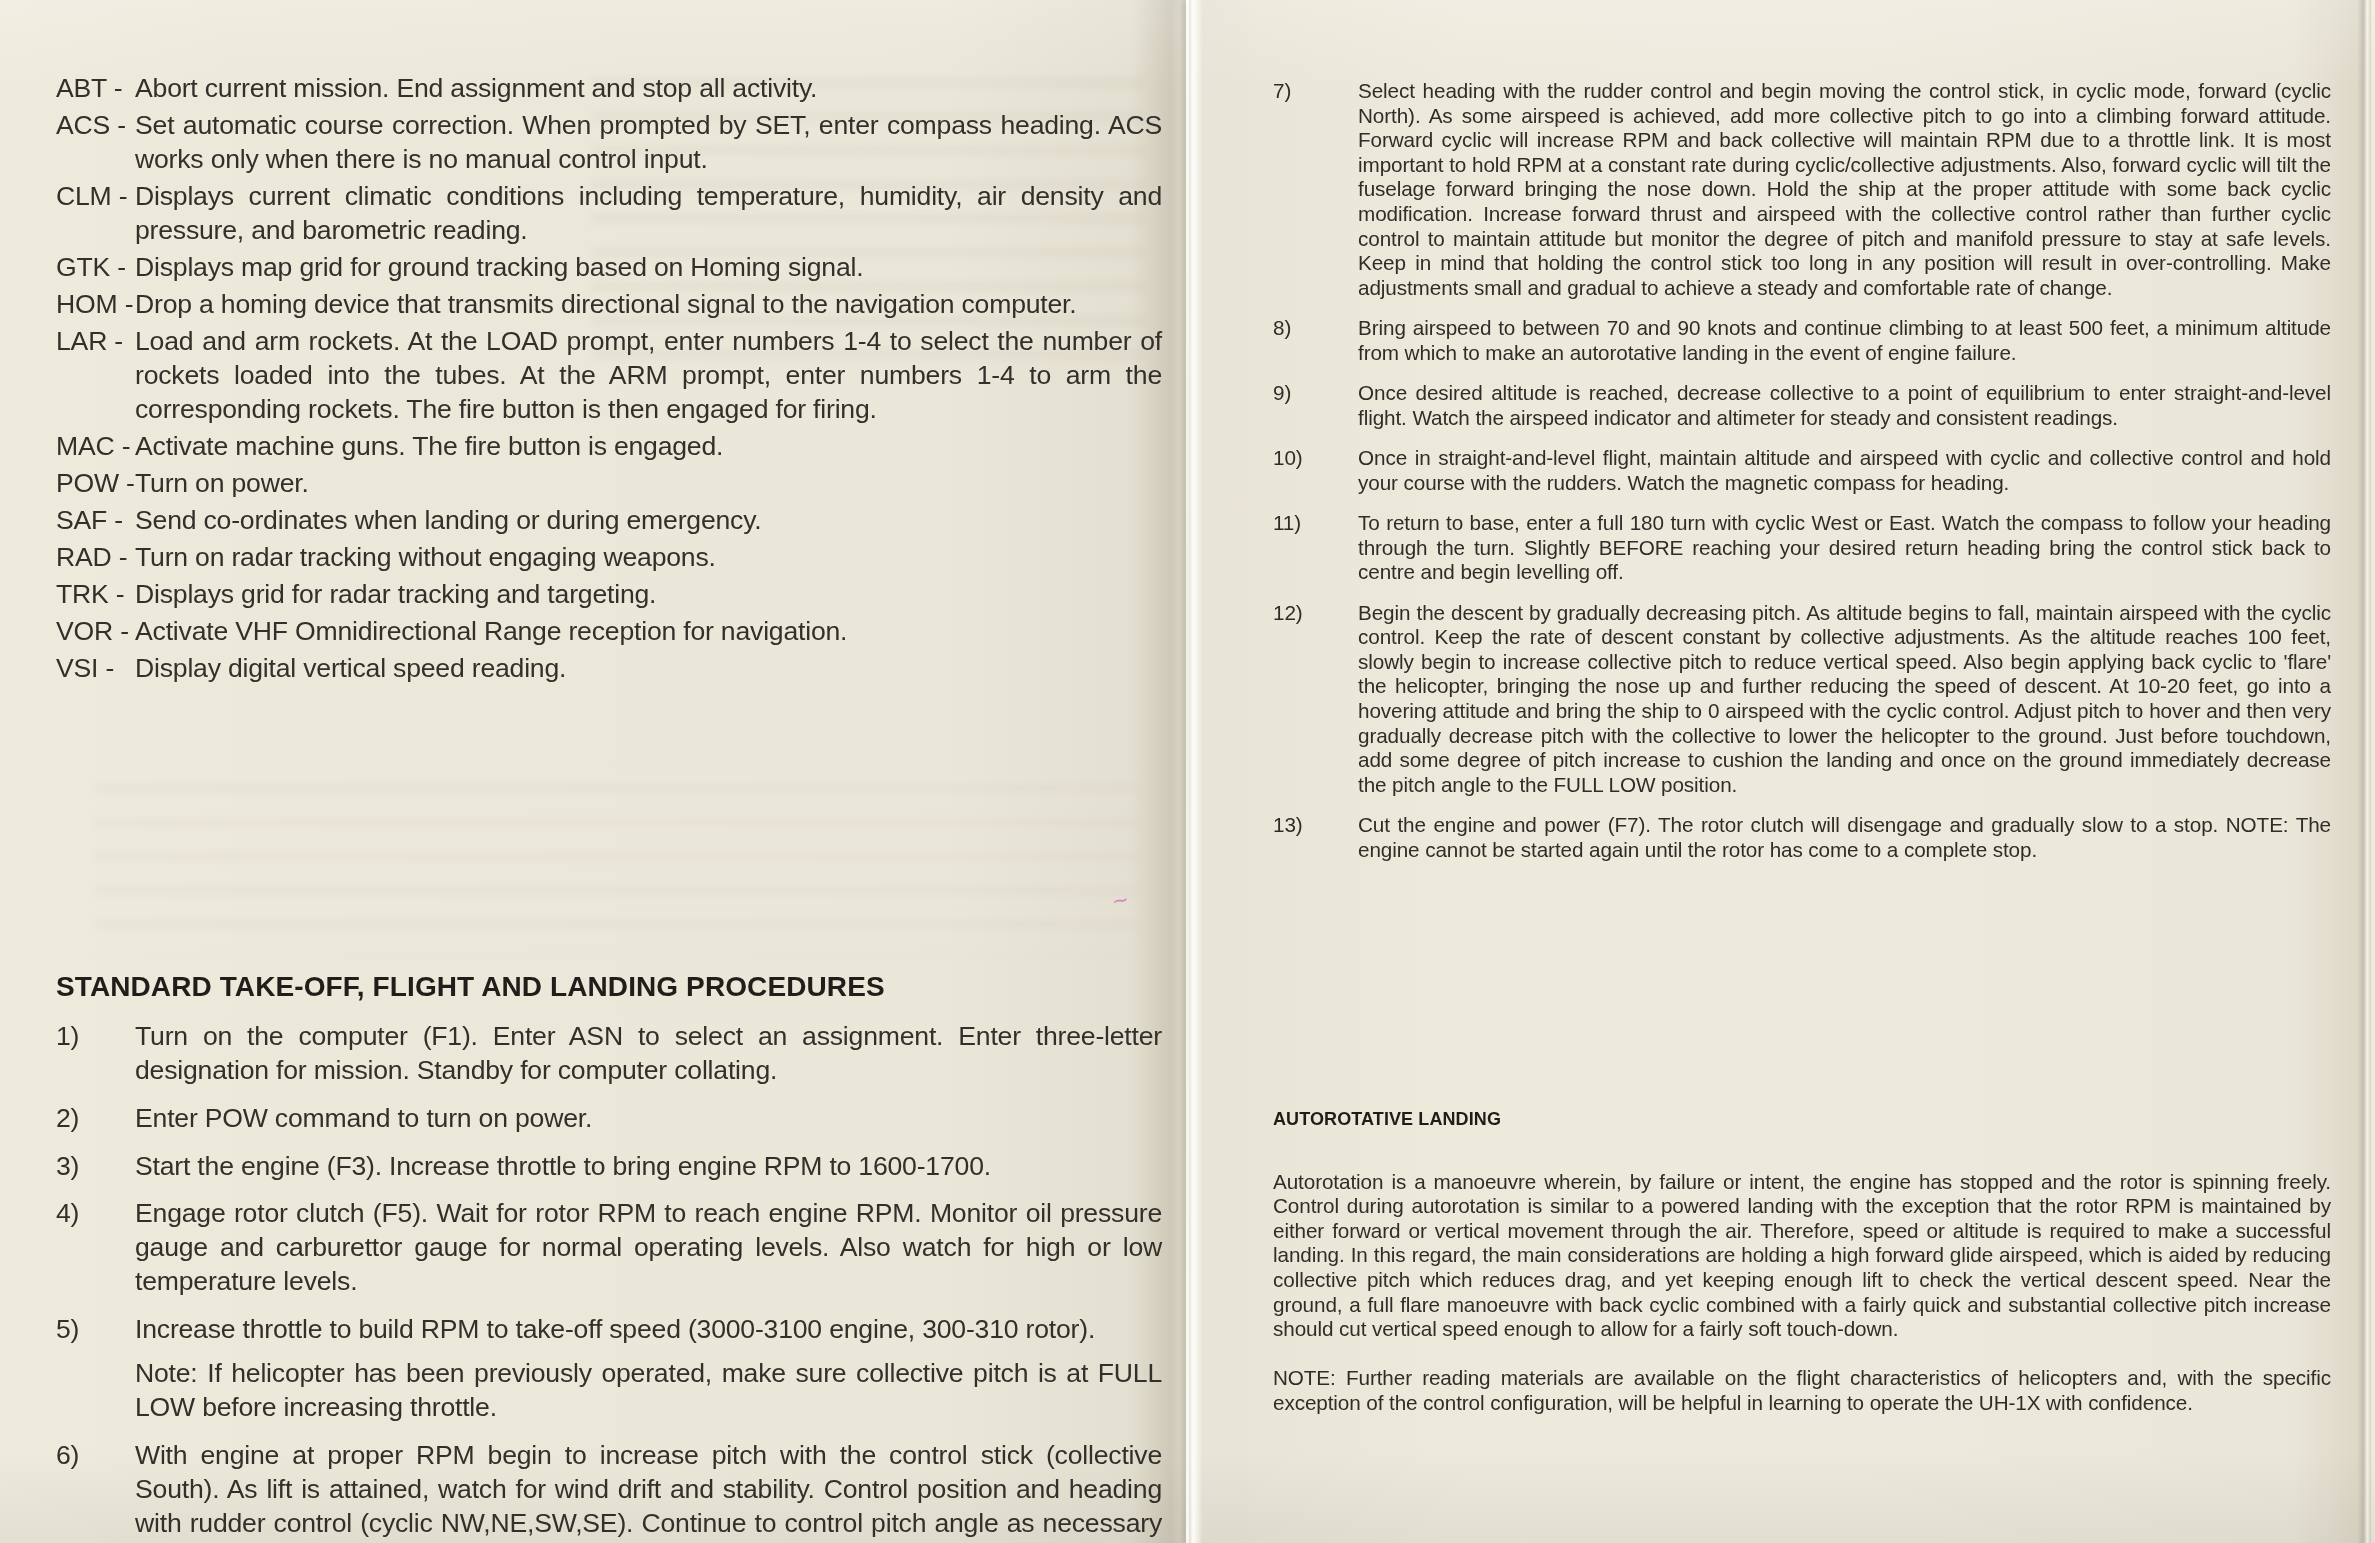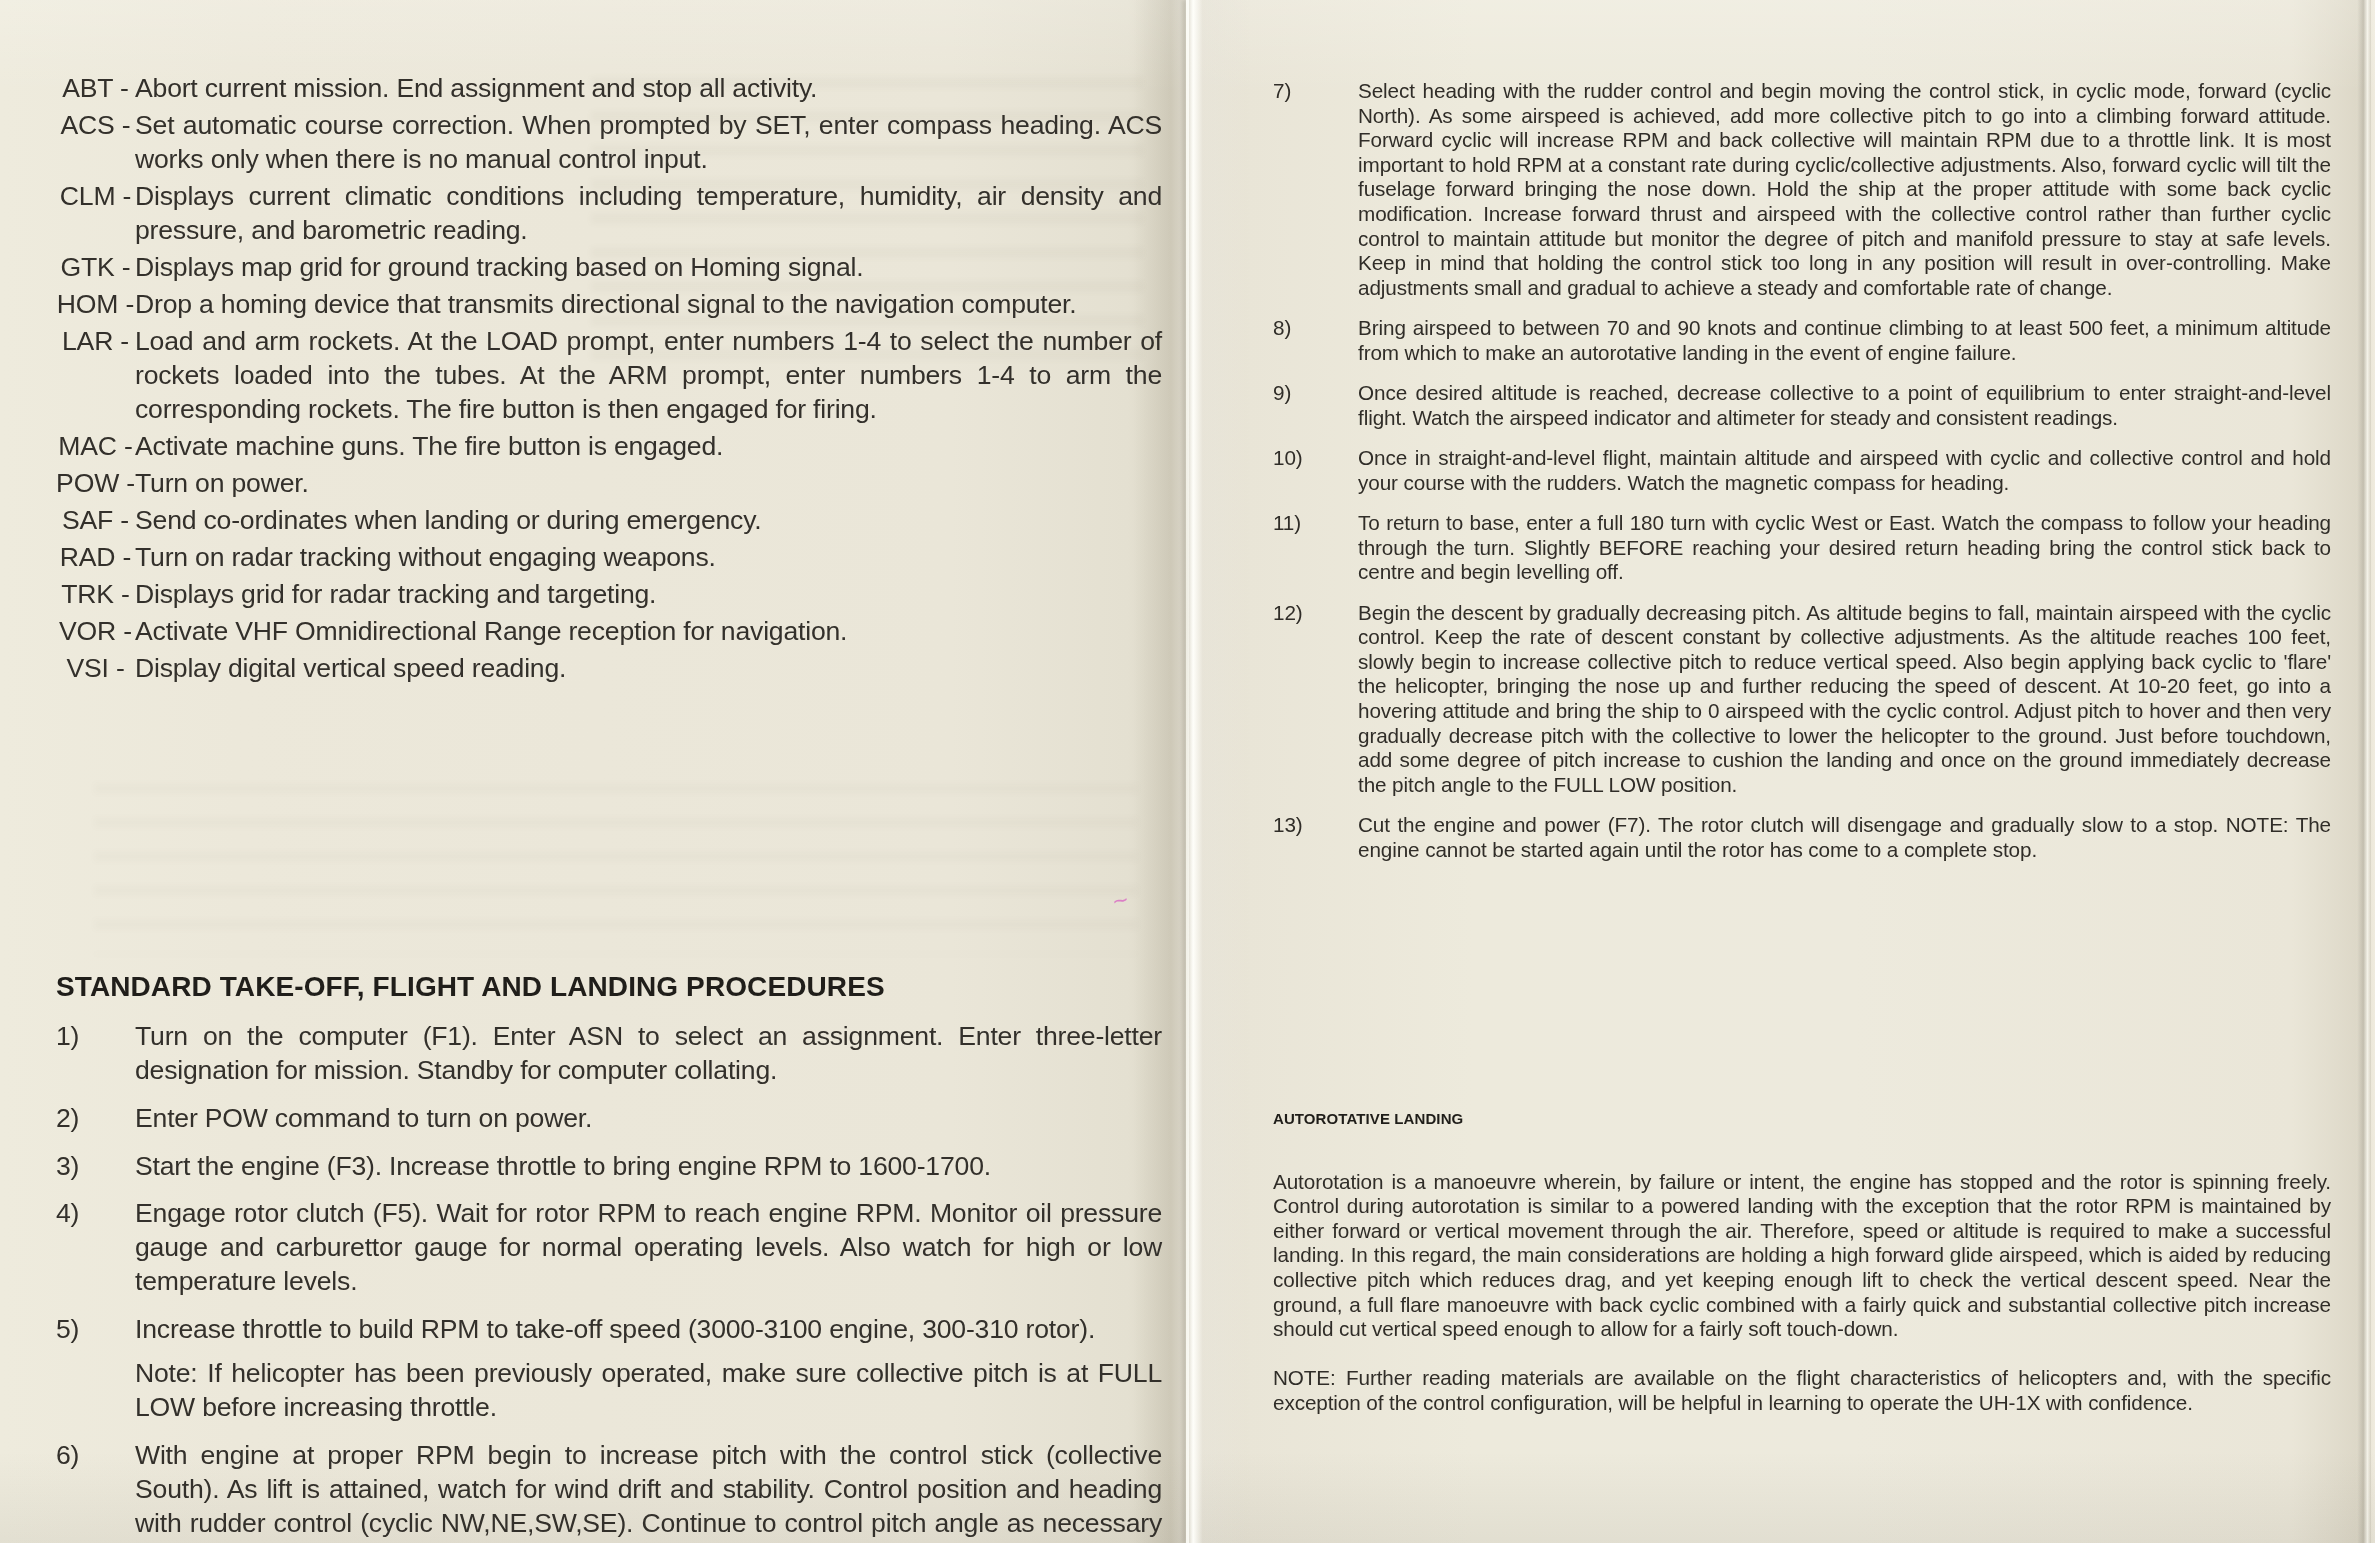"ABT -" .cmd-code { text-align: center -> none }
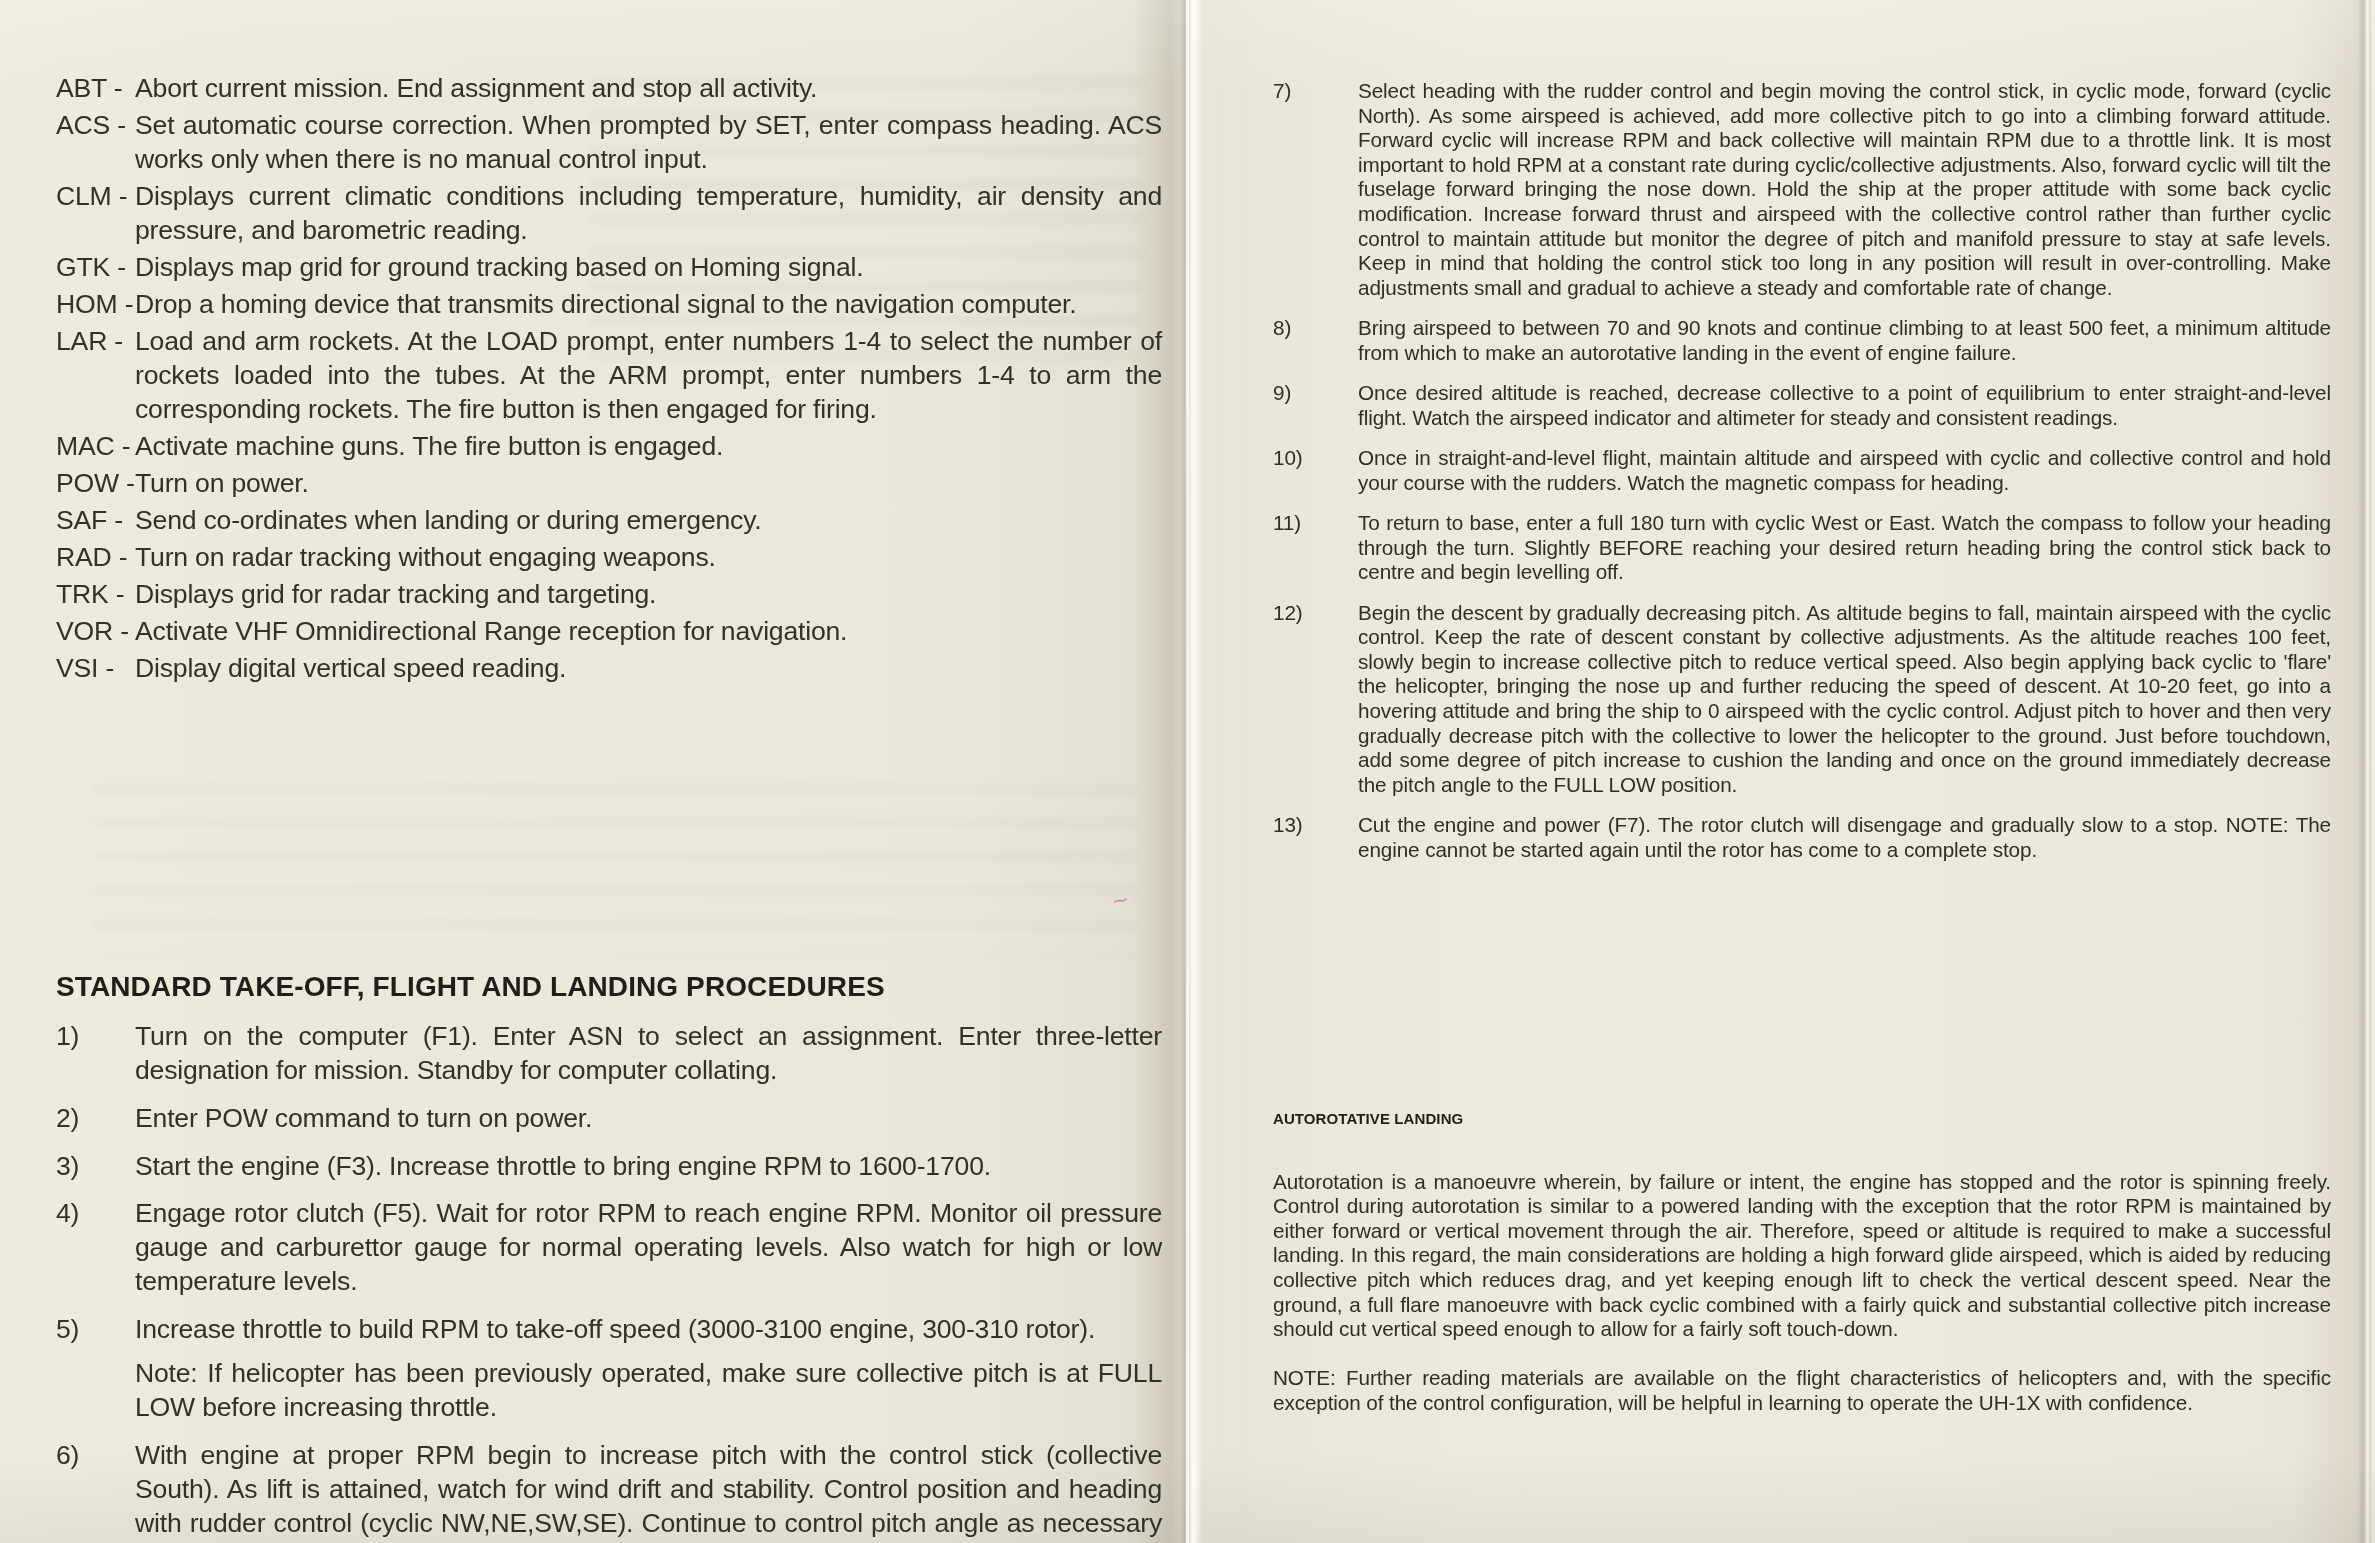"AUTOROTATIVE LANDING" .auto-heading { font-size: 15px -> 18px }
